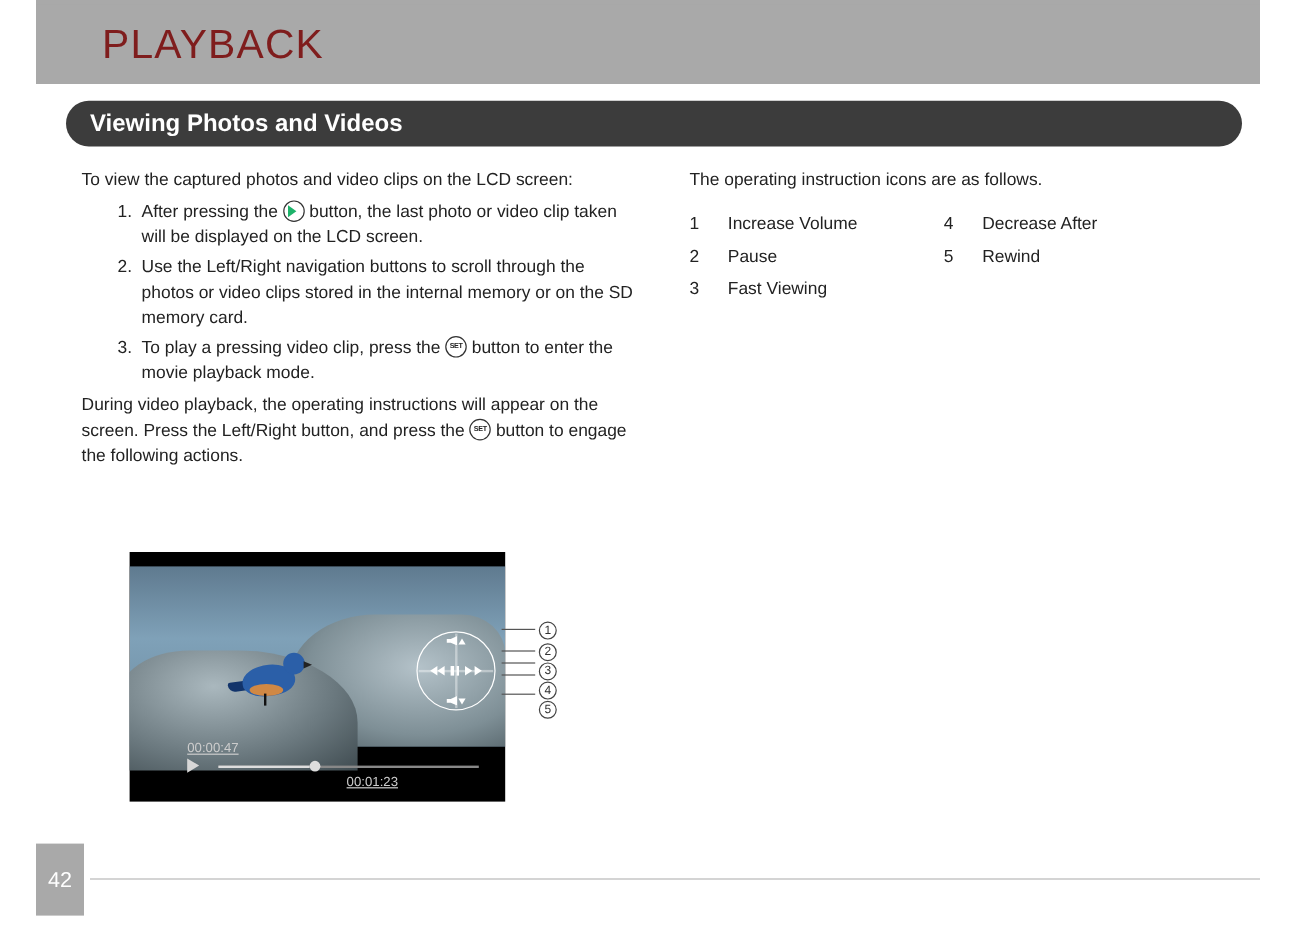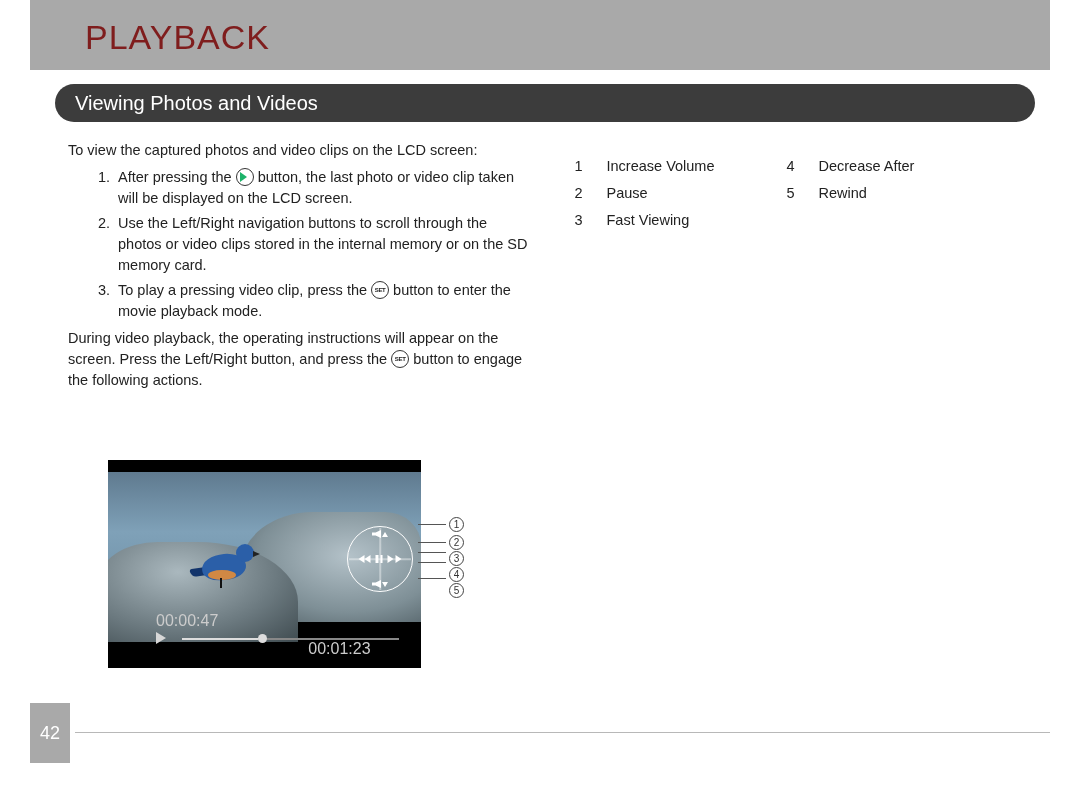"Viewing Photos and Videos" .sub-bar h2 { font-weight: 400 -> 700 }
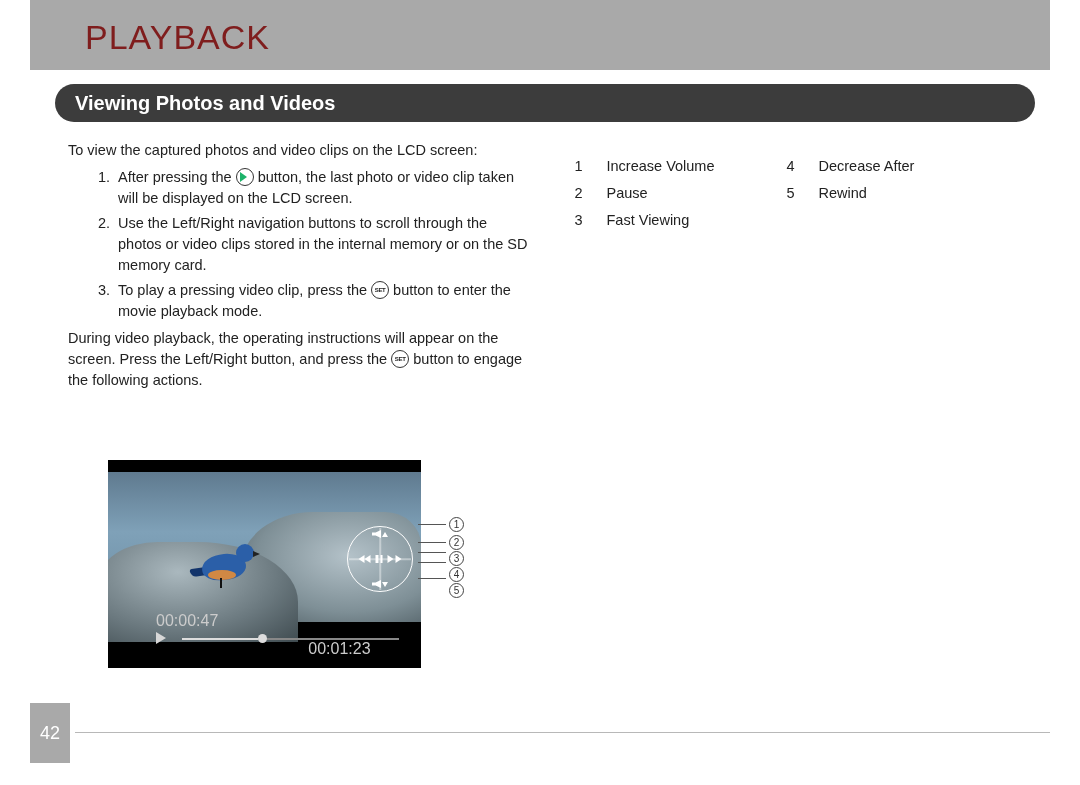"The operating instruction icons are" p { html: none -> <p>The operating instruction icons are as follows.</p> }
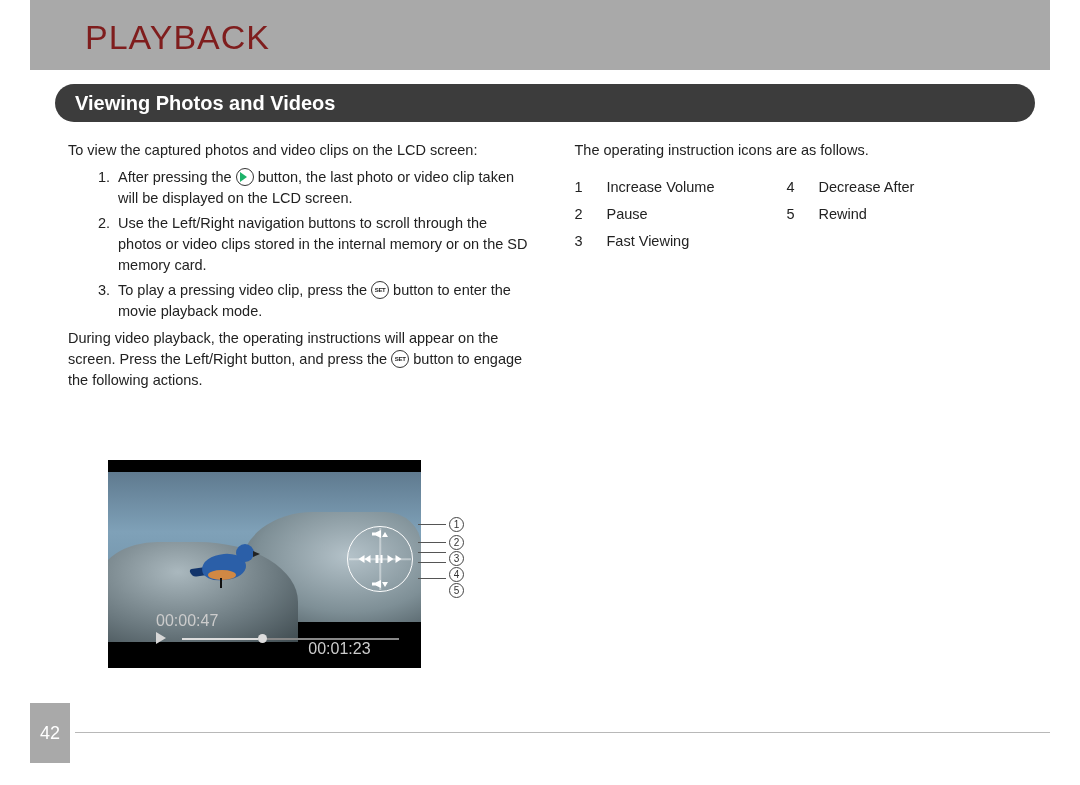"00:00:47" .times { font-size: 16px -> 11px; text-decoration: none -> underline }
